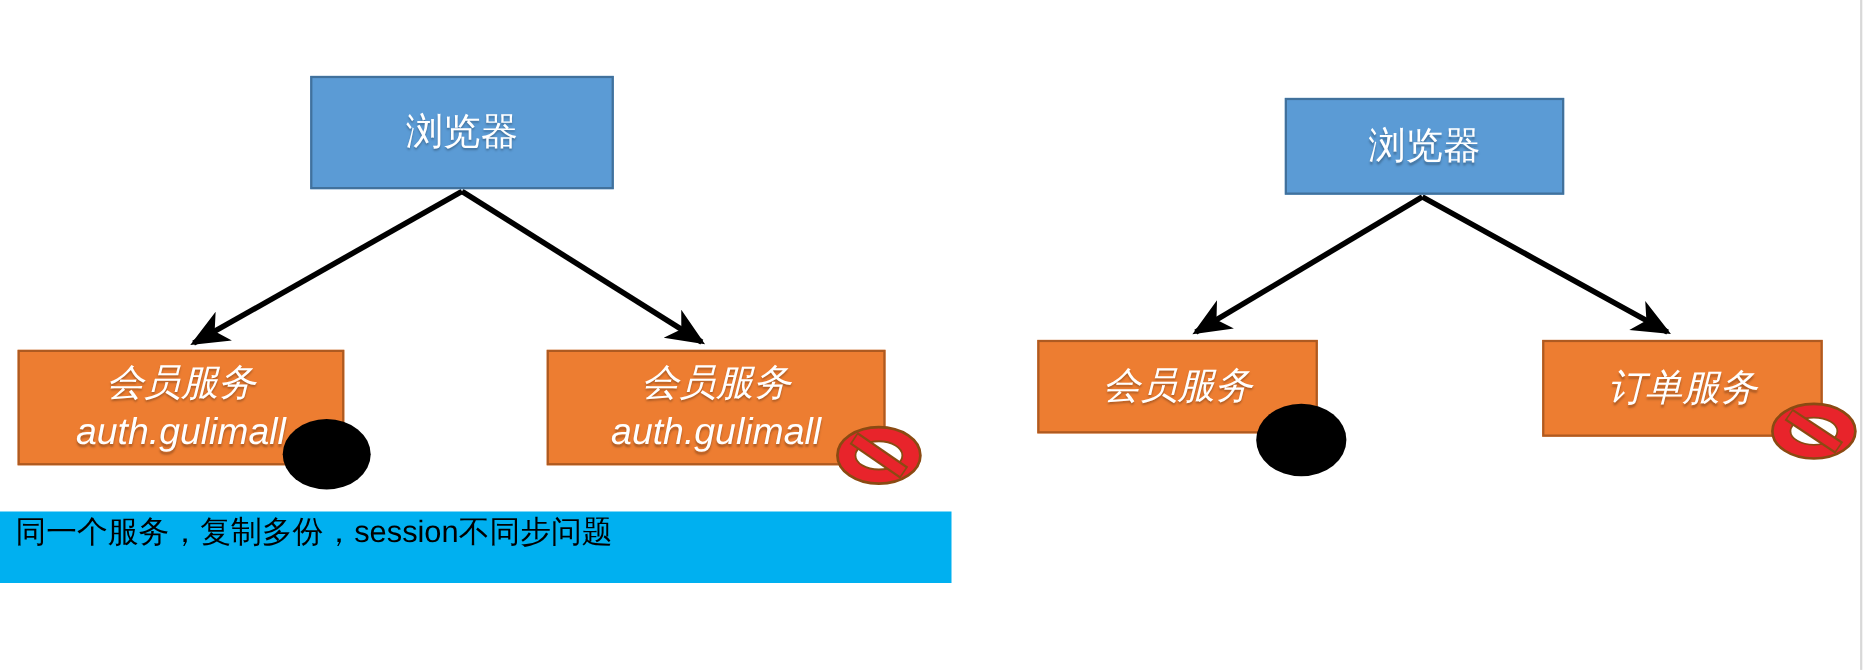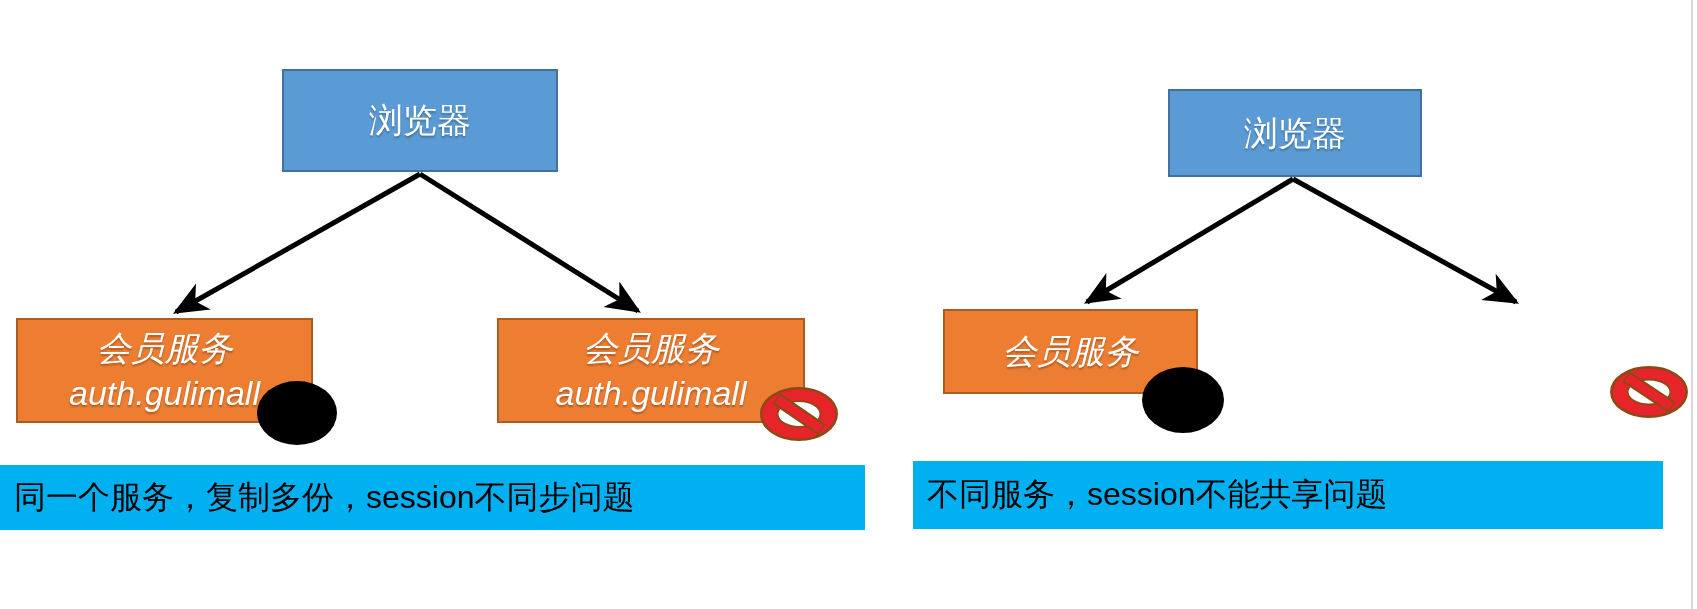"订单服务" div.abs { html: none -> <div> <span>订单服务</span> </div> }
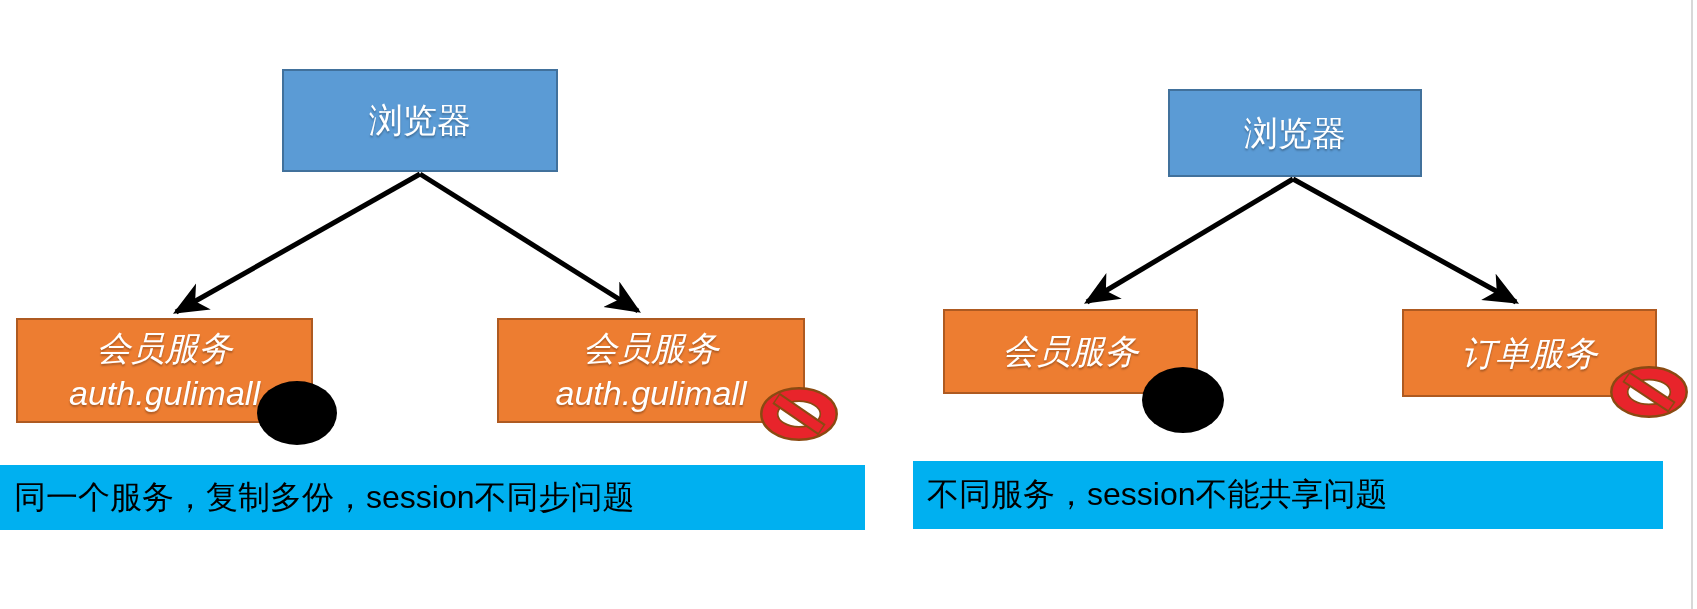"同一个服务，复制多份，session不同步问题" .banner { align-items: center -> flex-start; font-size: 32px -> 28px }
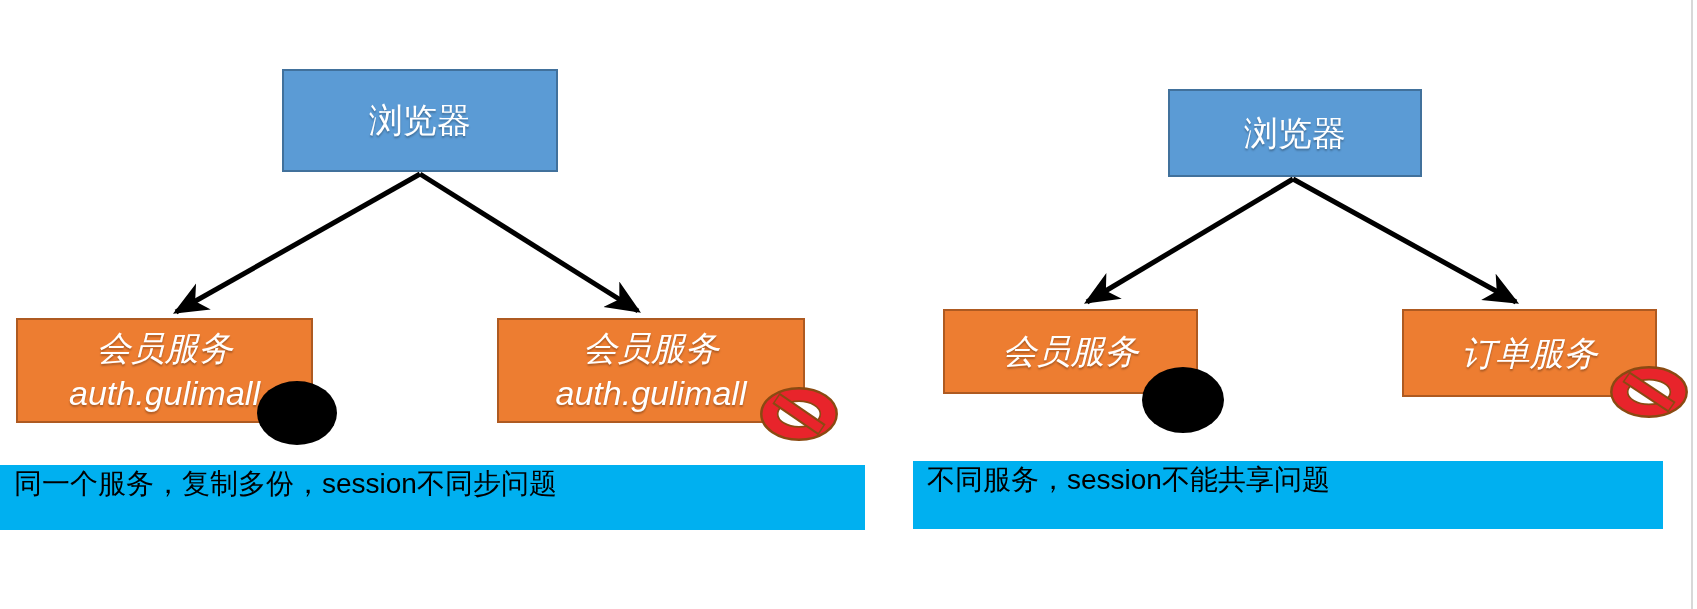"不同服务，session不能共享问题" div.abs { html: <div> <span>不同服务，session不能共享问题</span> </div> -> none }
